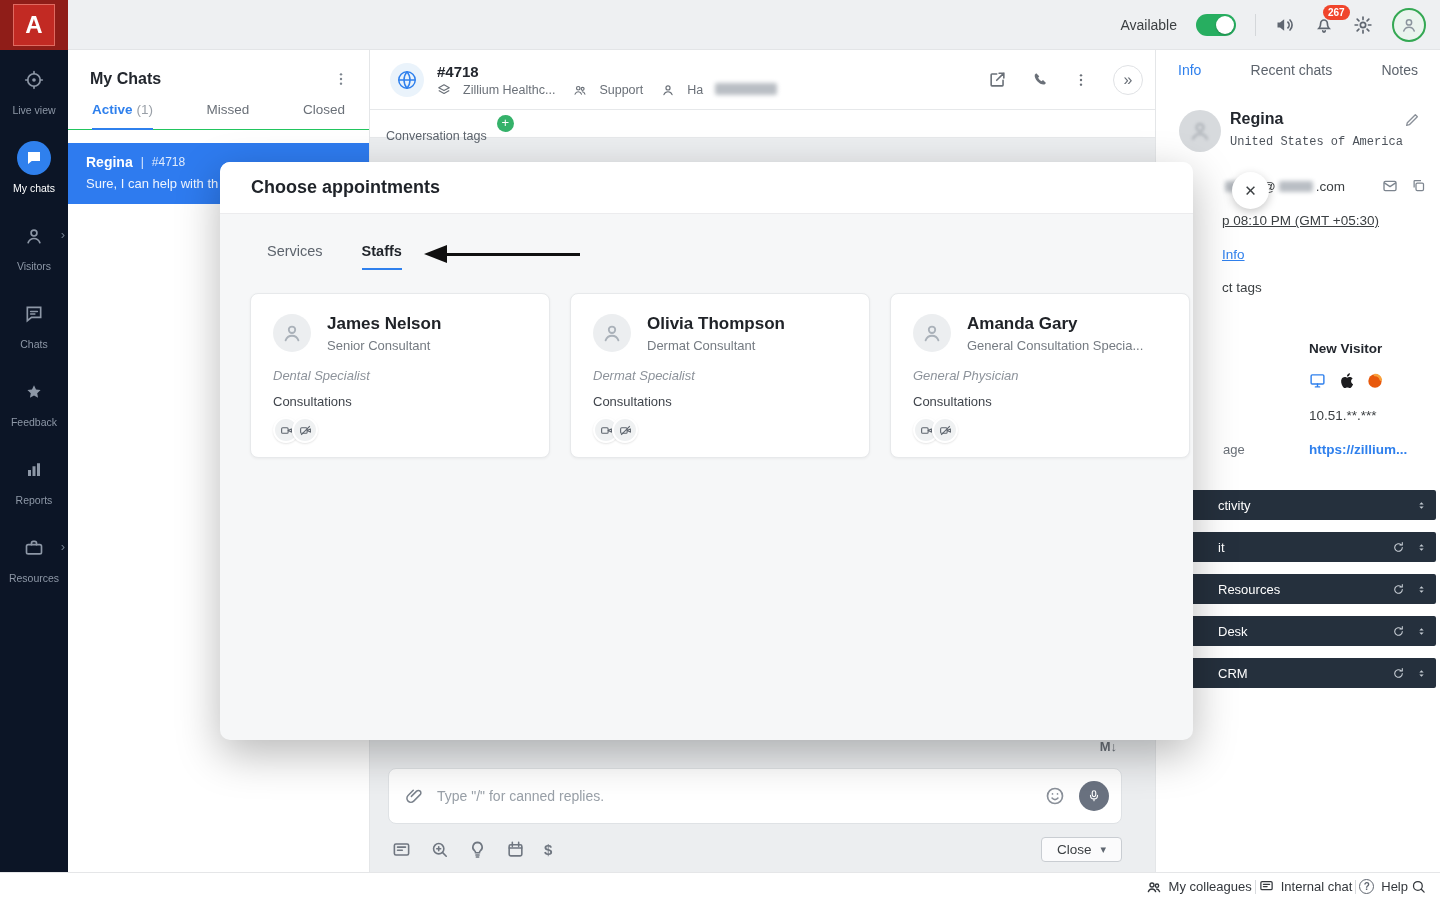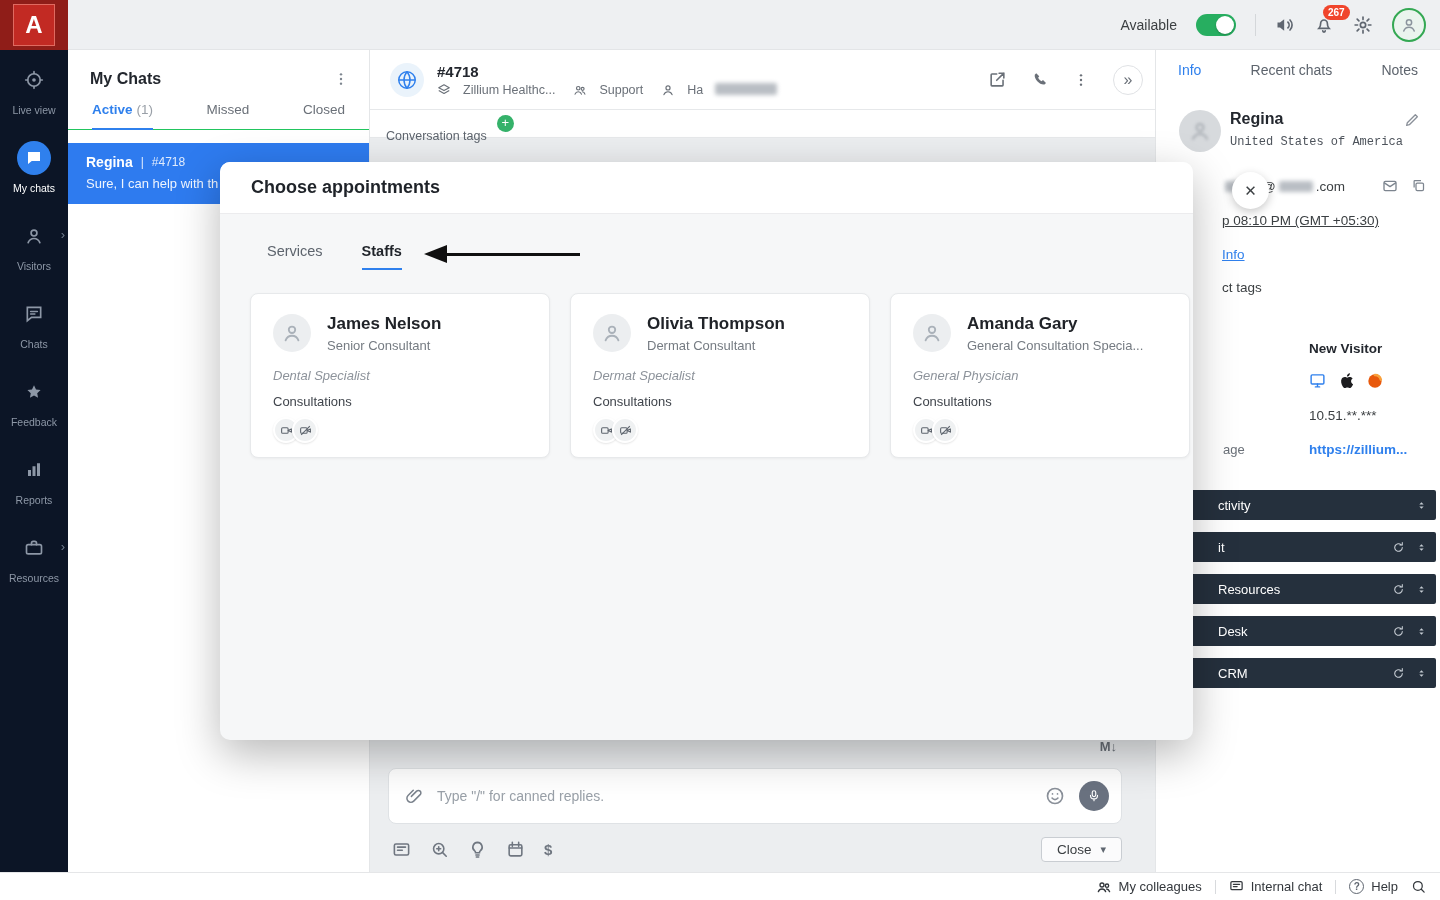"My colleagues" .statusbar { gap: 13px -> 3px }
